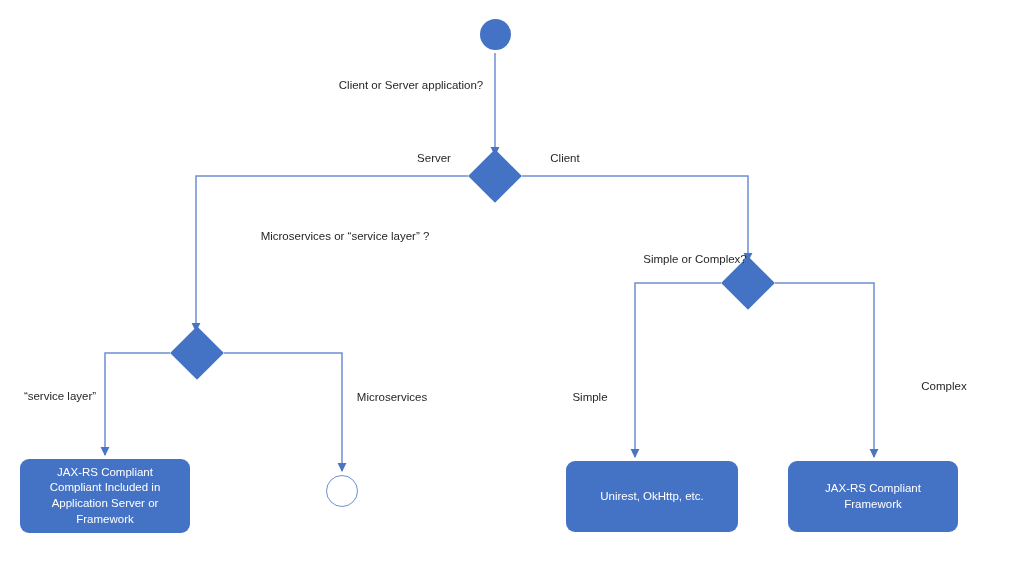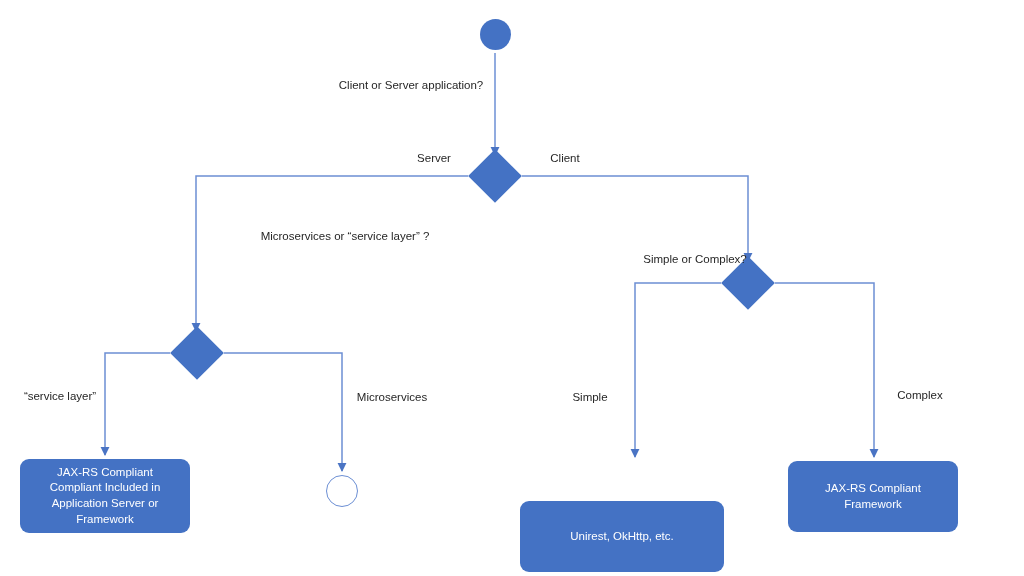"Complex" div.edge-label { left: 920px -> 944px; margin-top: 9px -> none }
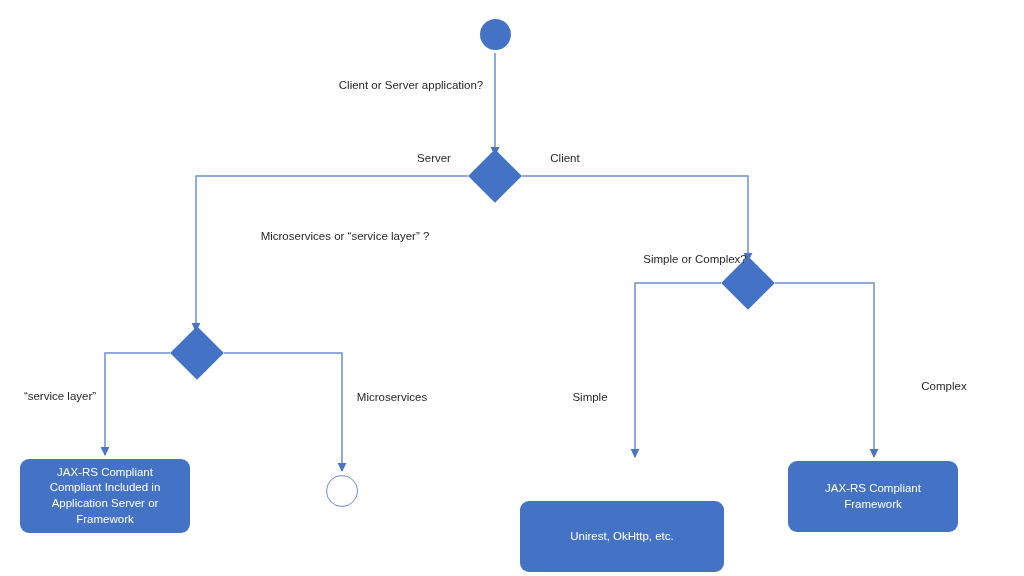"Unirest, OkHttp, etc." div.node { left: 520px -> 566px; margin-top: 40px -> none; width: 204px -> 172px }
